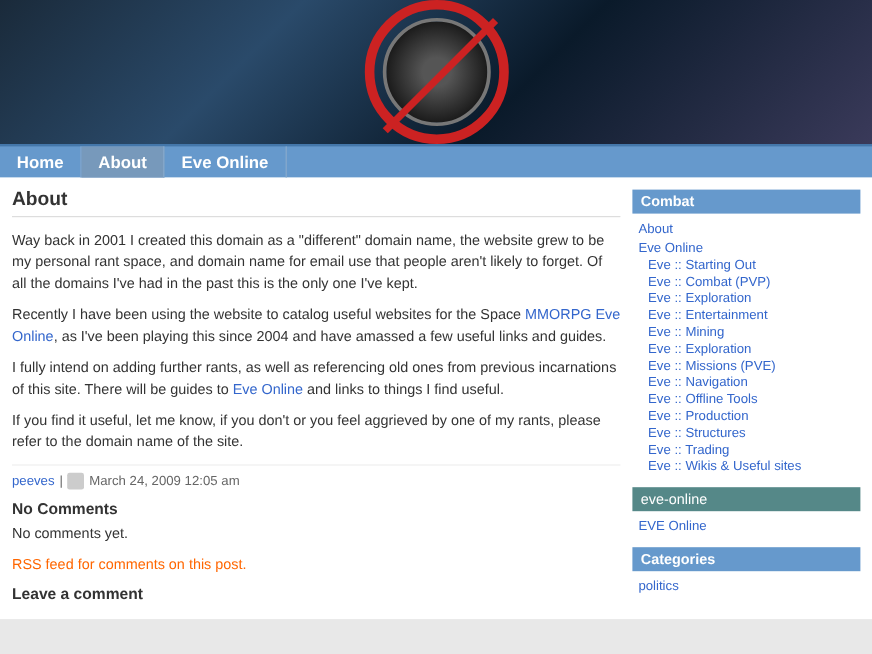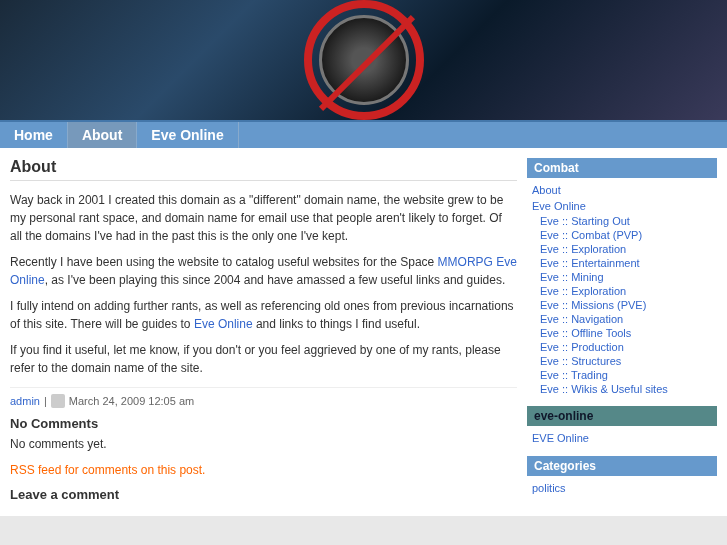"admin" a { text: admin -> peeves }
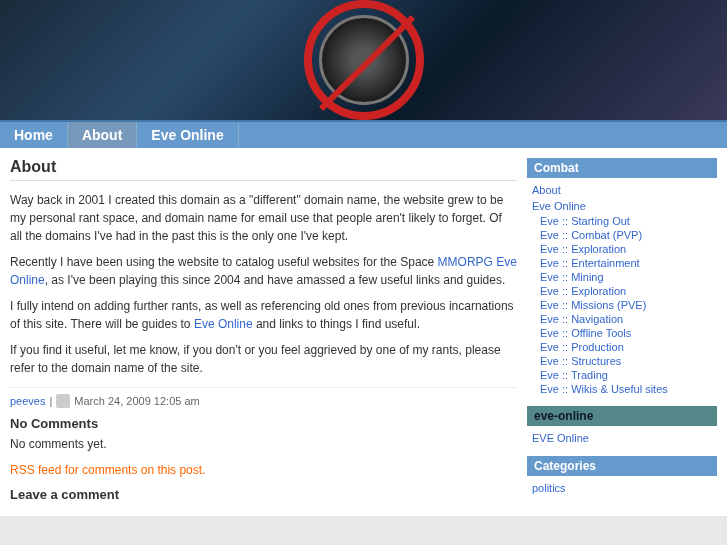"eve-online" .eve-section .sidebar-section-title { color: #0f172a -> #ffffff; font-weight: bold -> normal }
